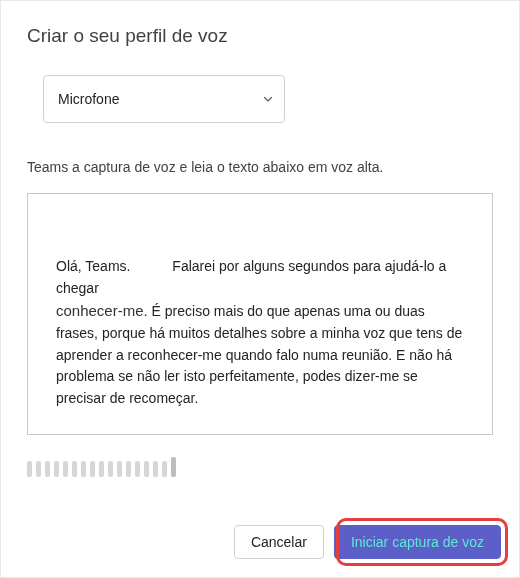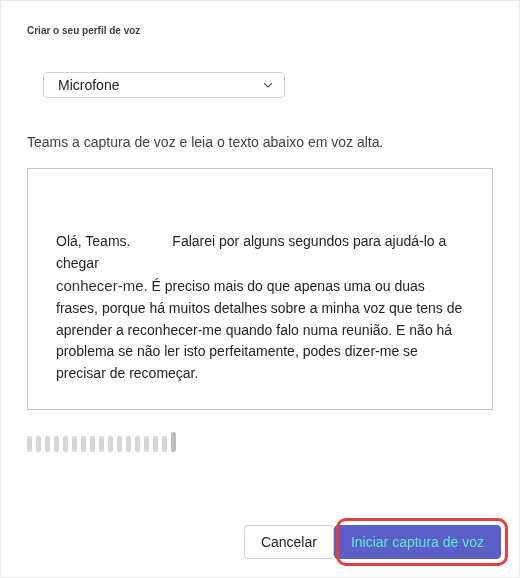"Criar o seu perfil de" .page-title { font-size: 10px -> 19px; font-weight: 700 -> 400; margin-bottom: 36px -> 28px }
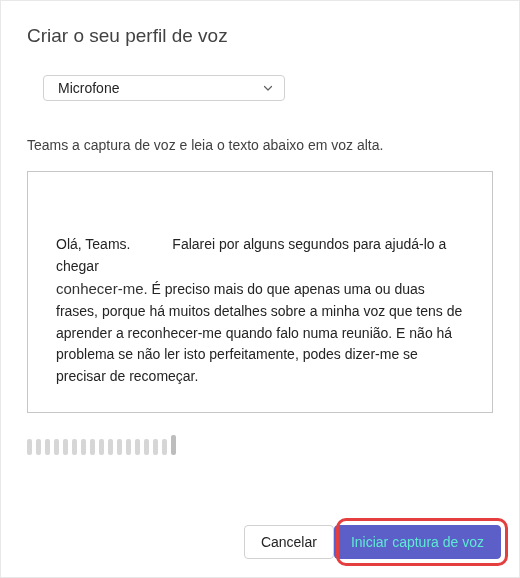"Microfone" .dropdown { height: 26px -> 48px }
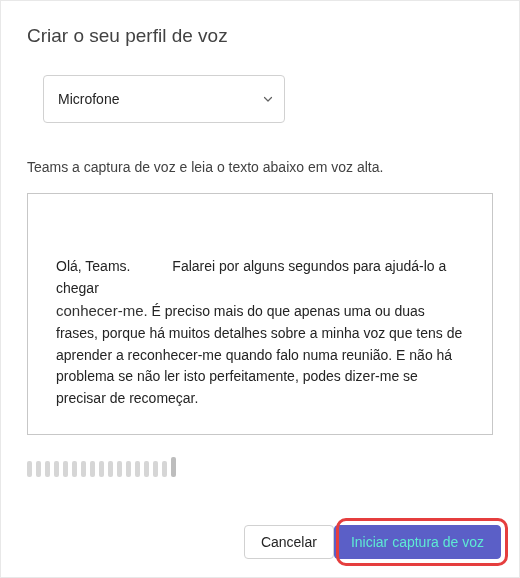"Cancelar" .button-row { gap: none -> 10px }
